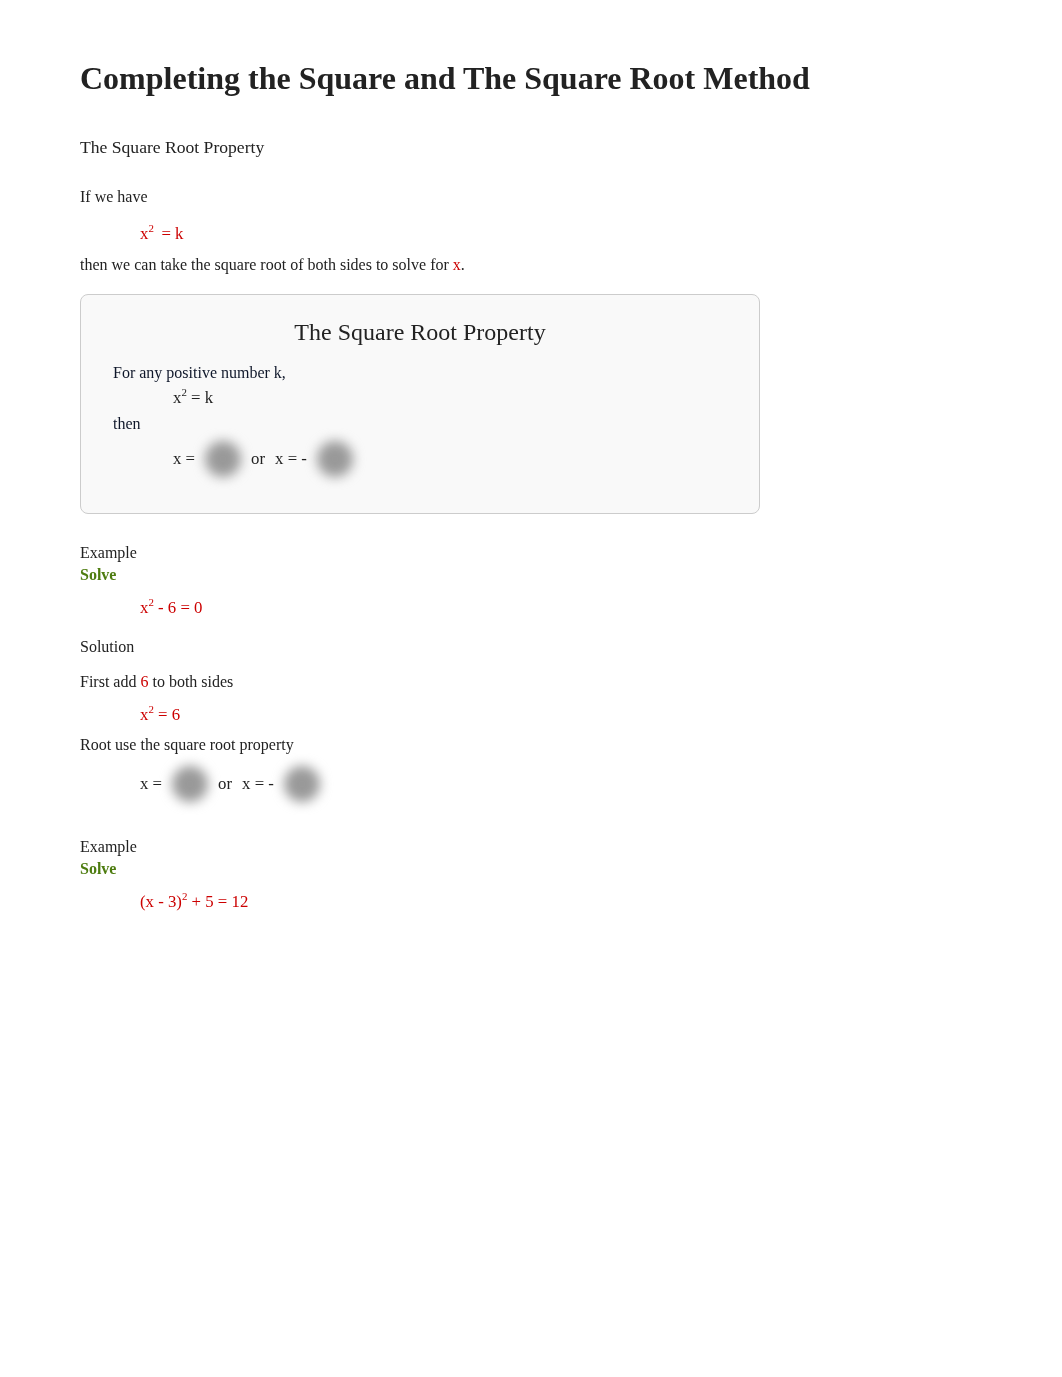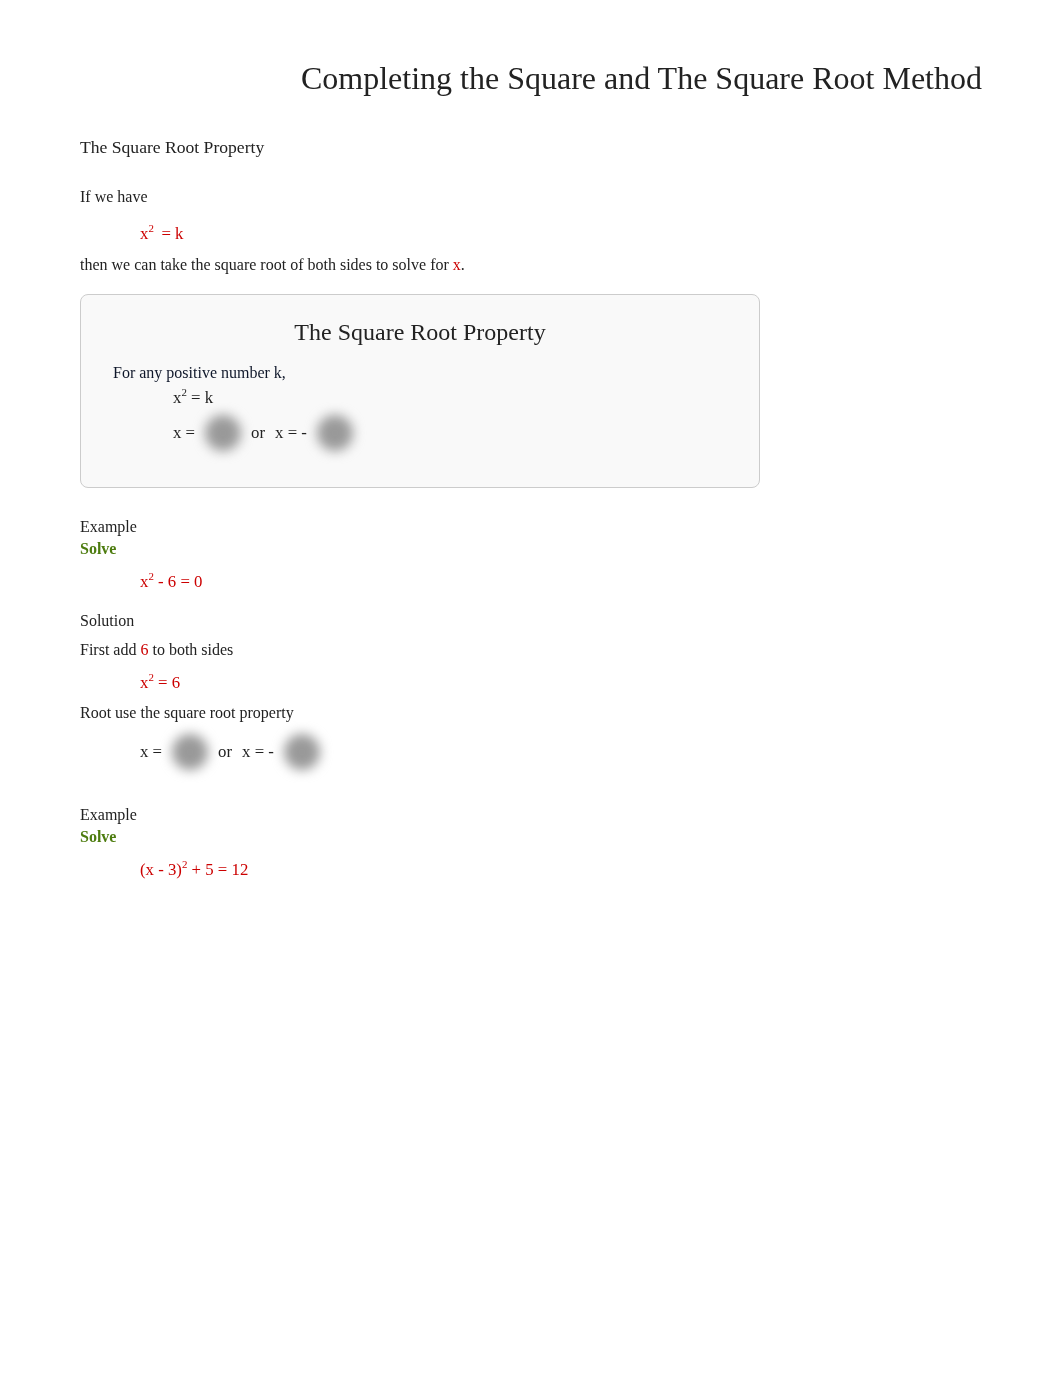"Completing the Square and The" h1 { font-weight: normal -> bold; text-align: right -> left }
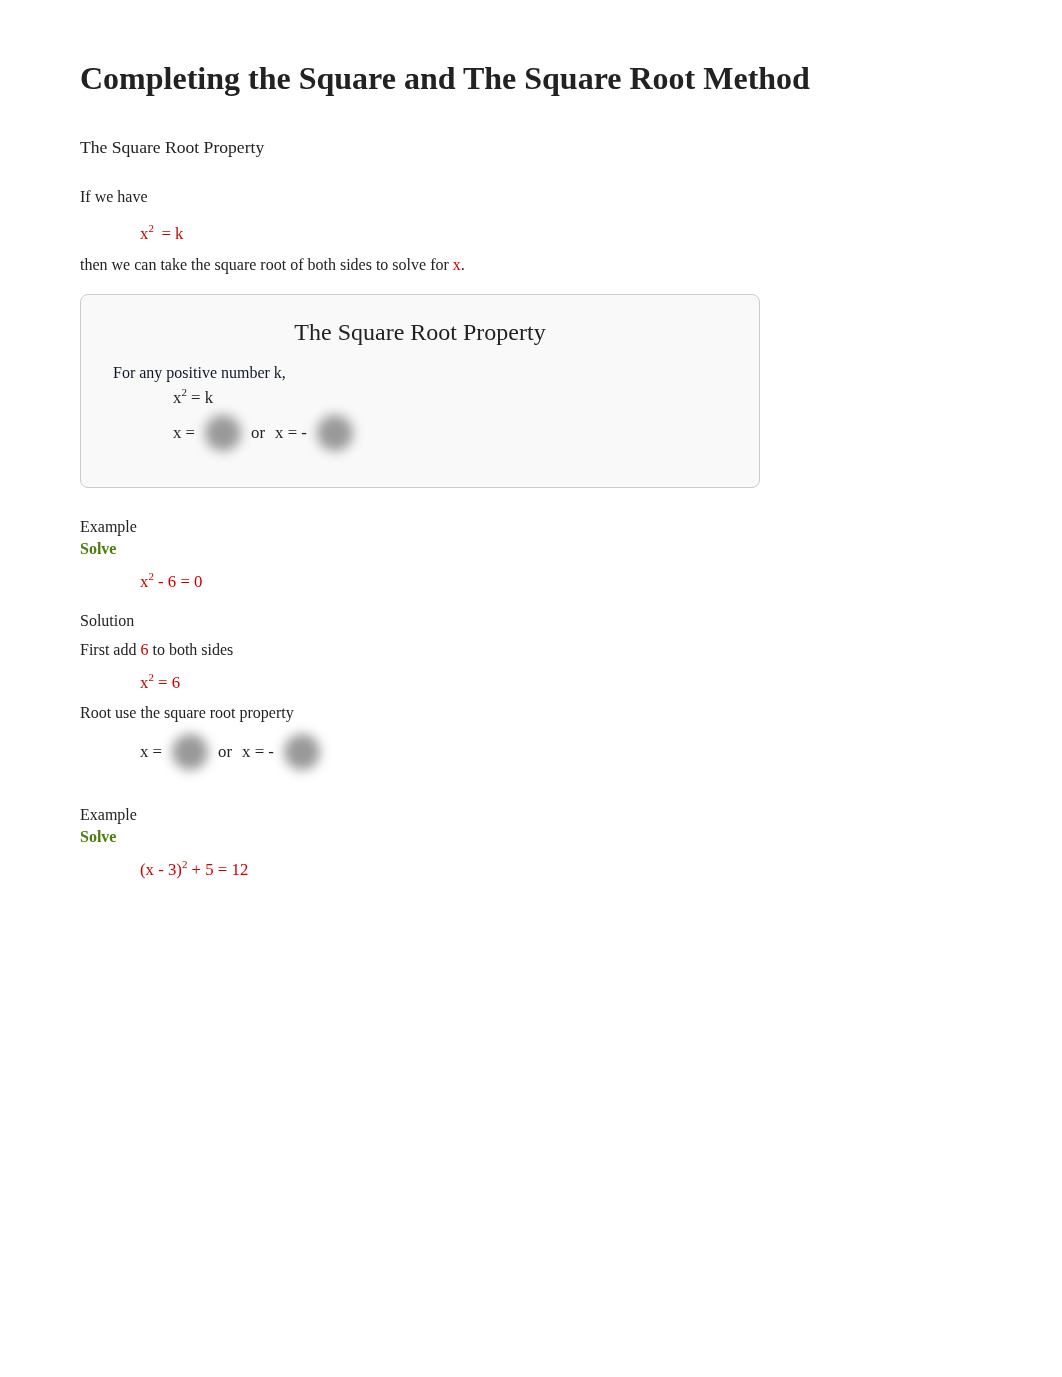"then" div.red-line { html: none -> <div>then</div> }
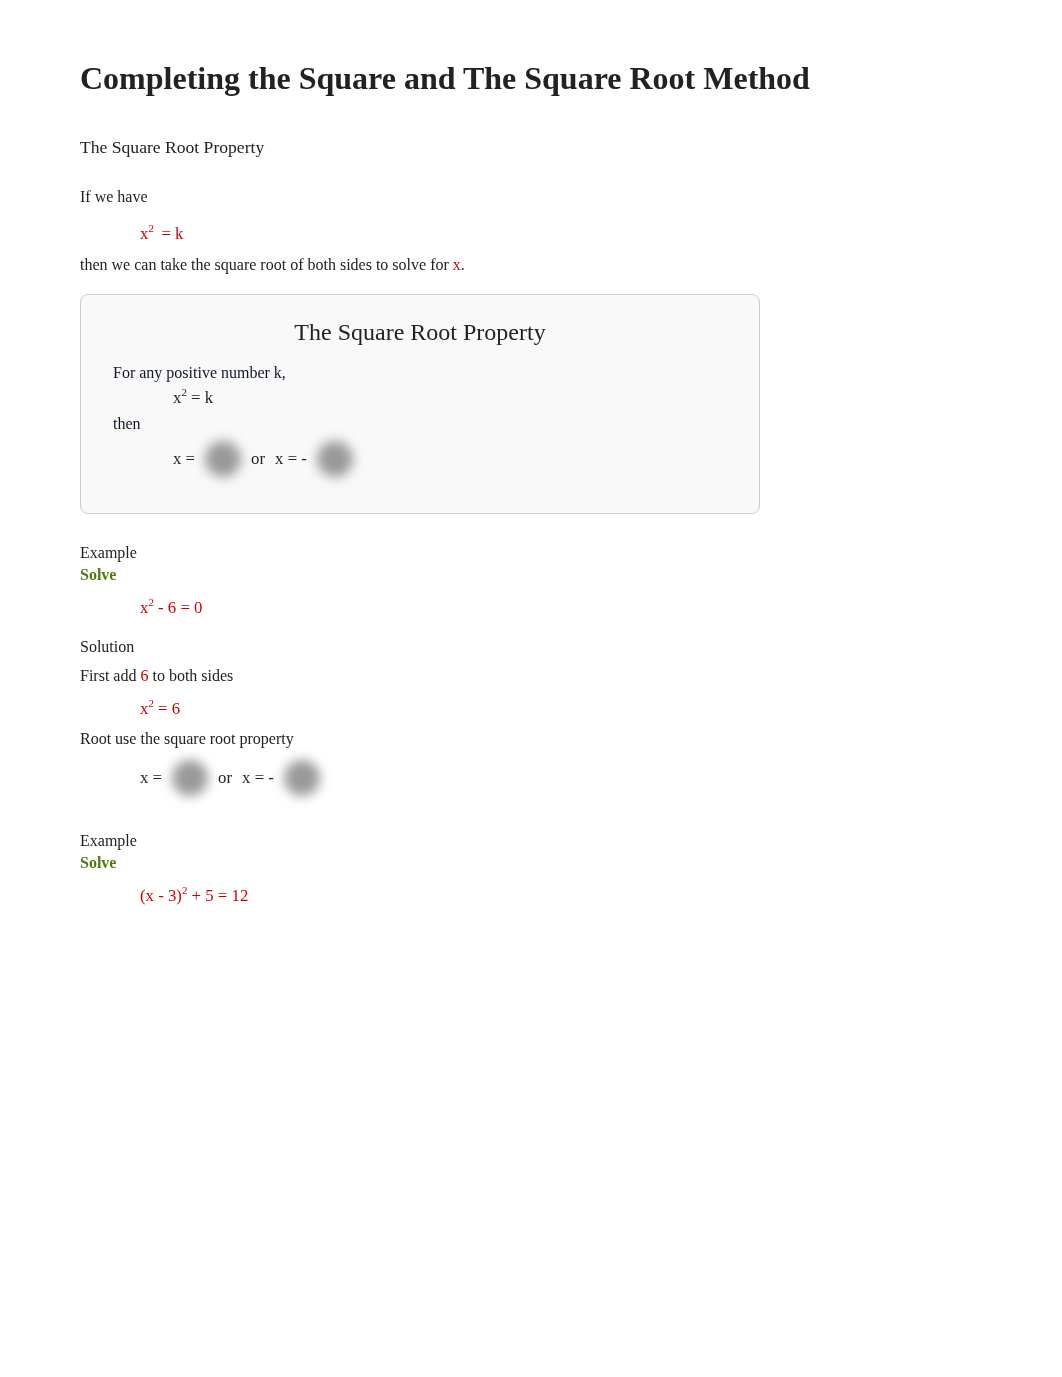"Solution" .solution-label { margin-bottom: 11px -> 17px }
